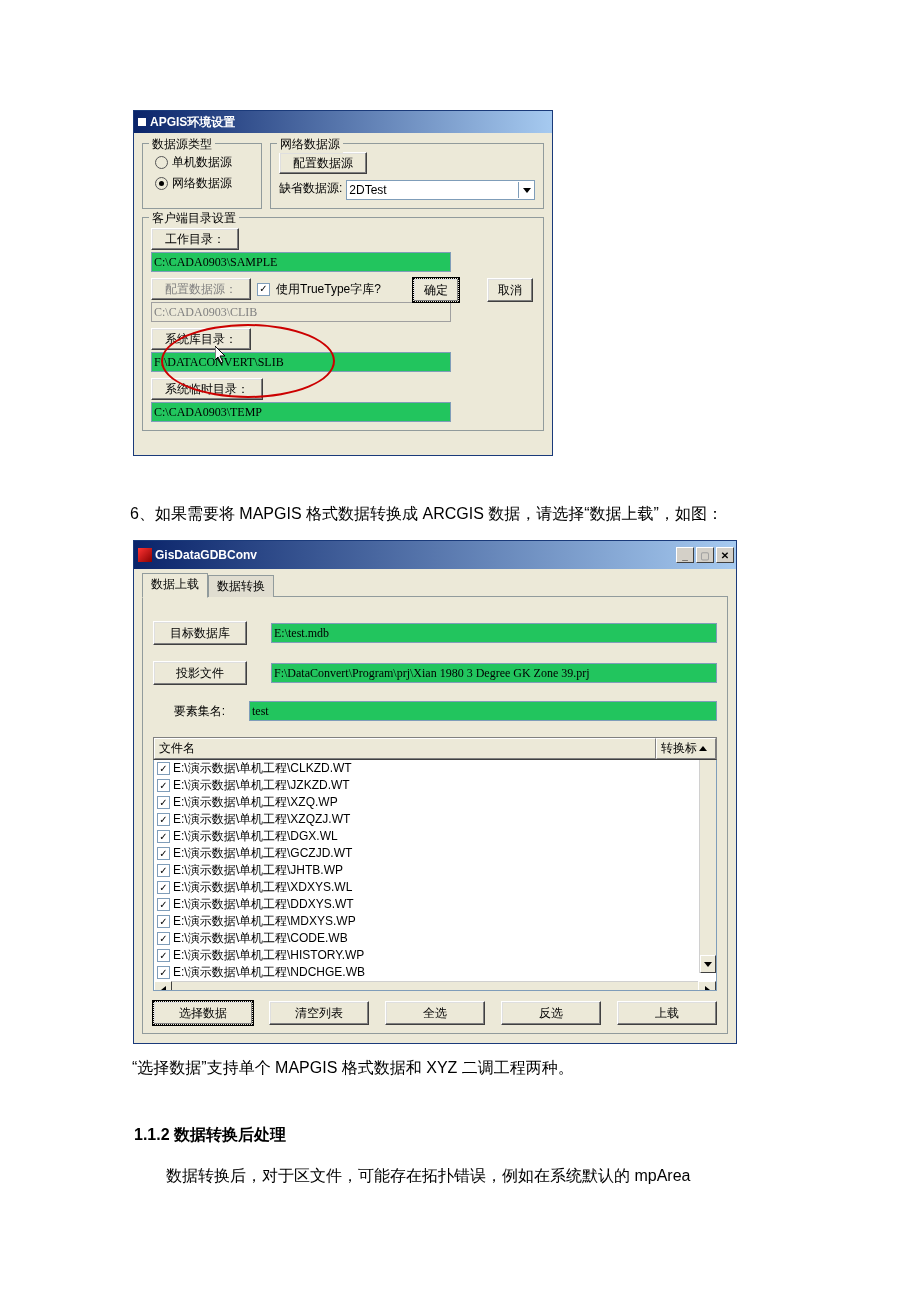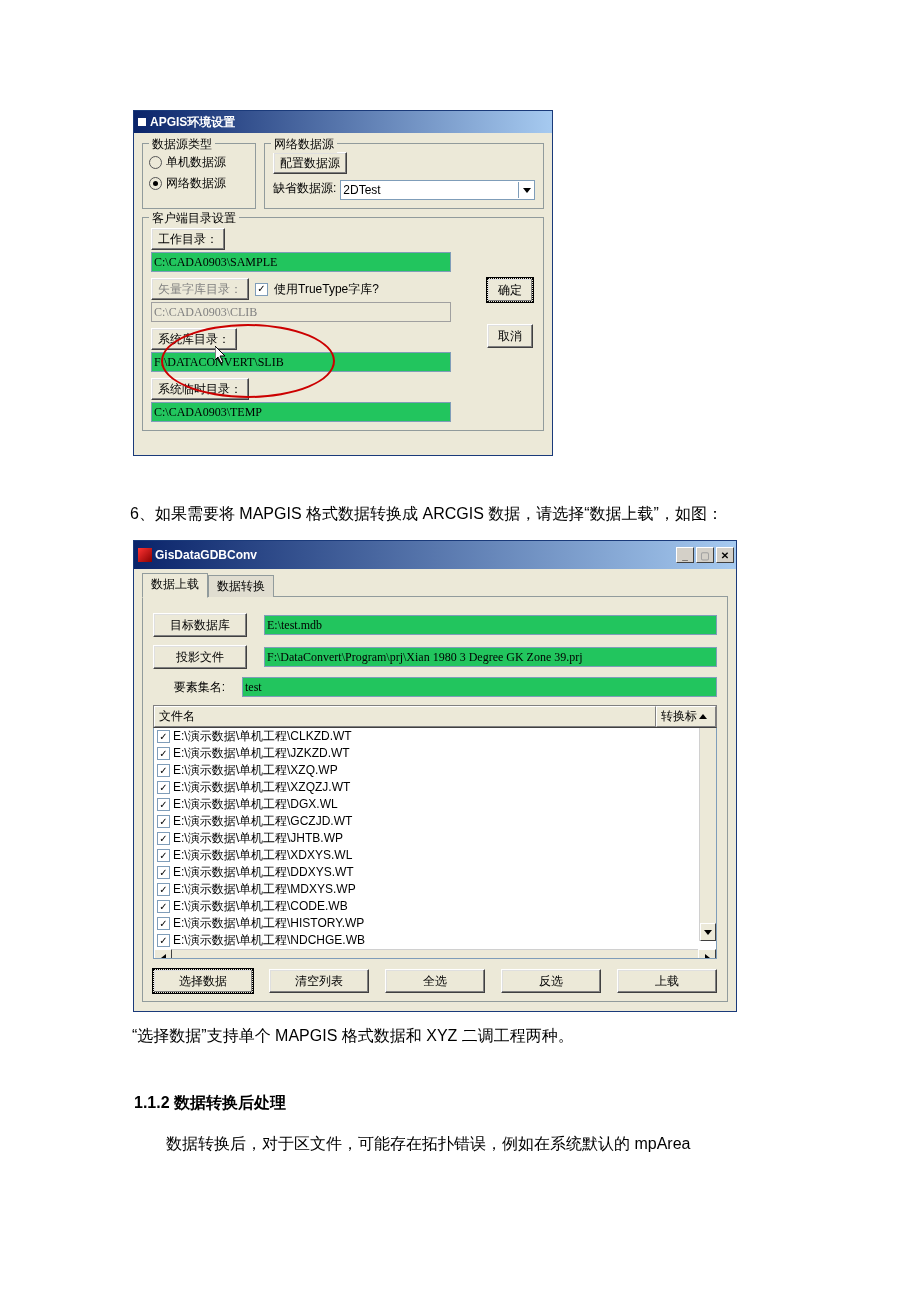"数据源类型" .gbox.ds { padding: 6px 6px 6px 6px -> 6px 6px 6px 12px }
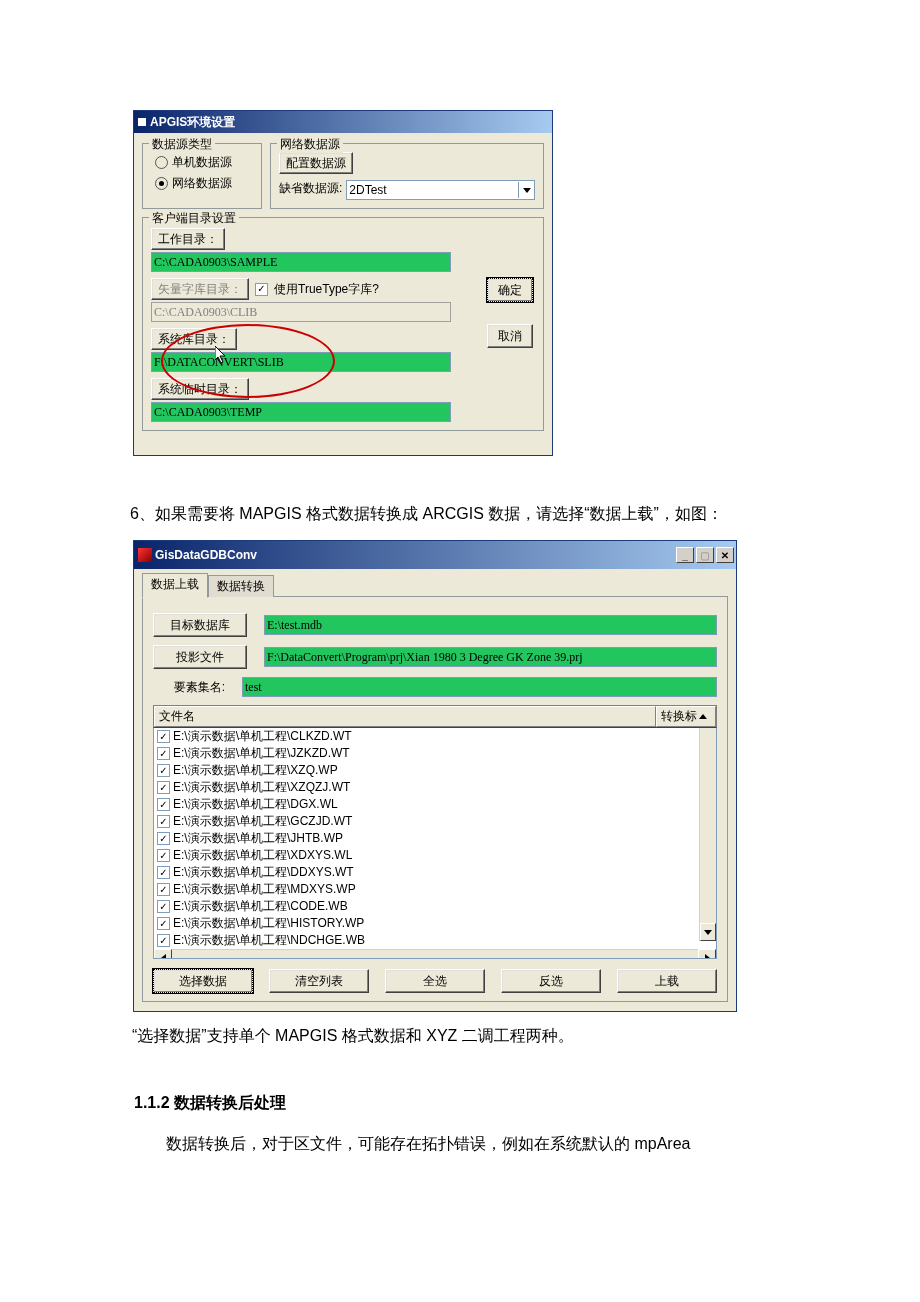"配置数据源" .btn.sm { padding: 0 6px -> 0 13px }
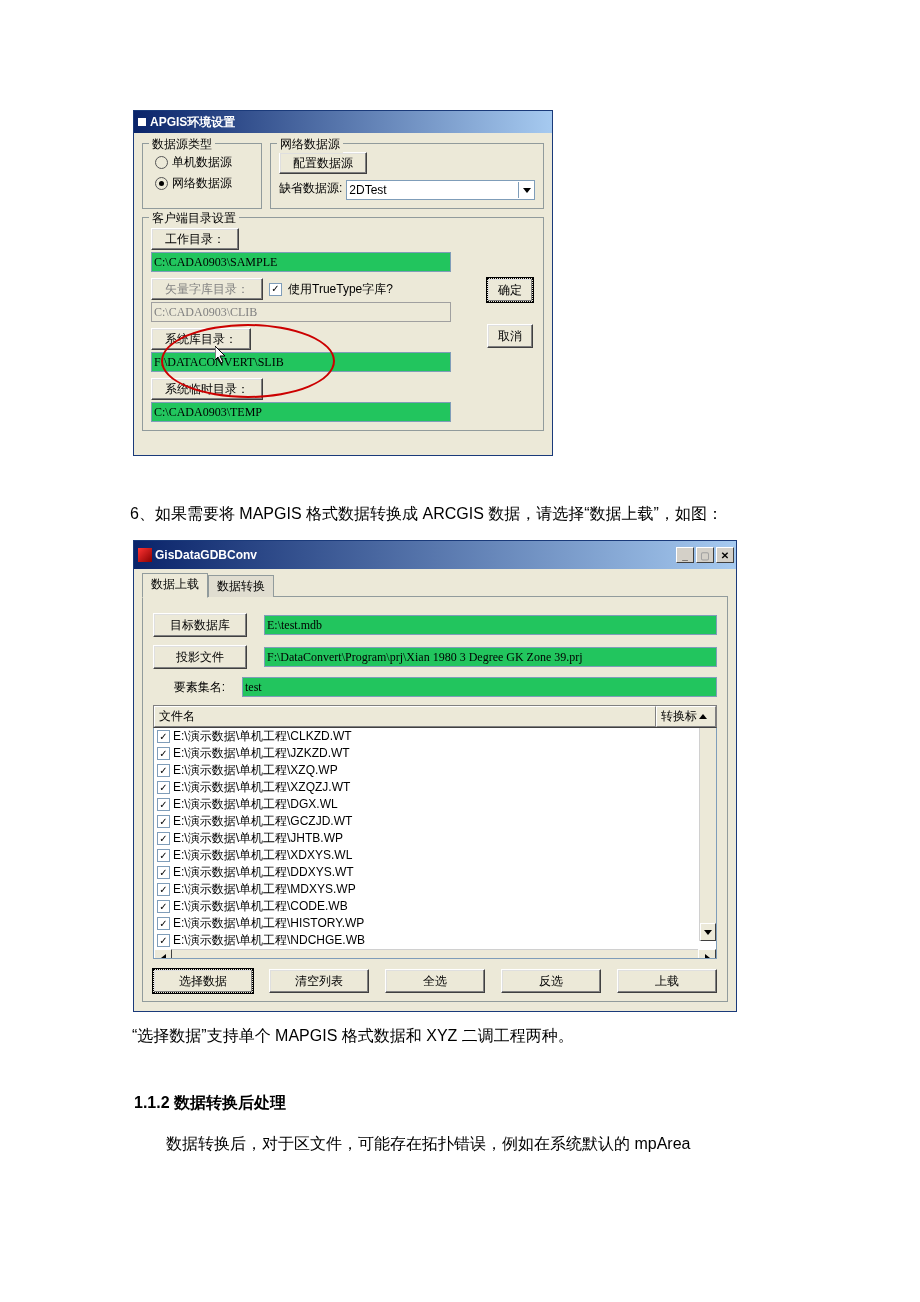"矢量字库目录：" span.btn { text: 矢量字库目录 -> 配置数据源 }
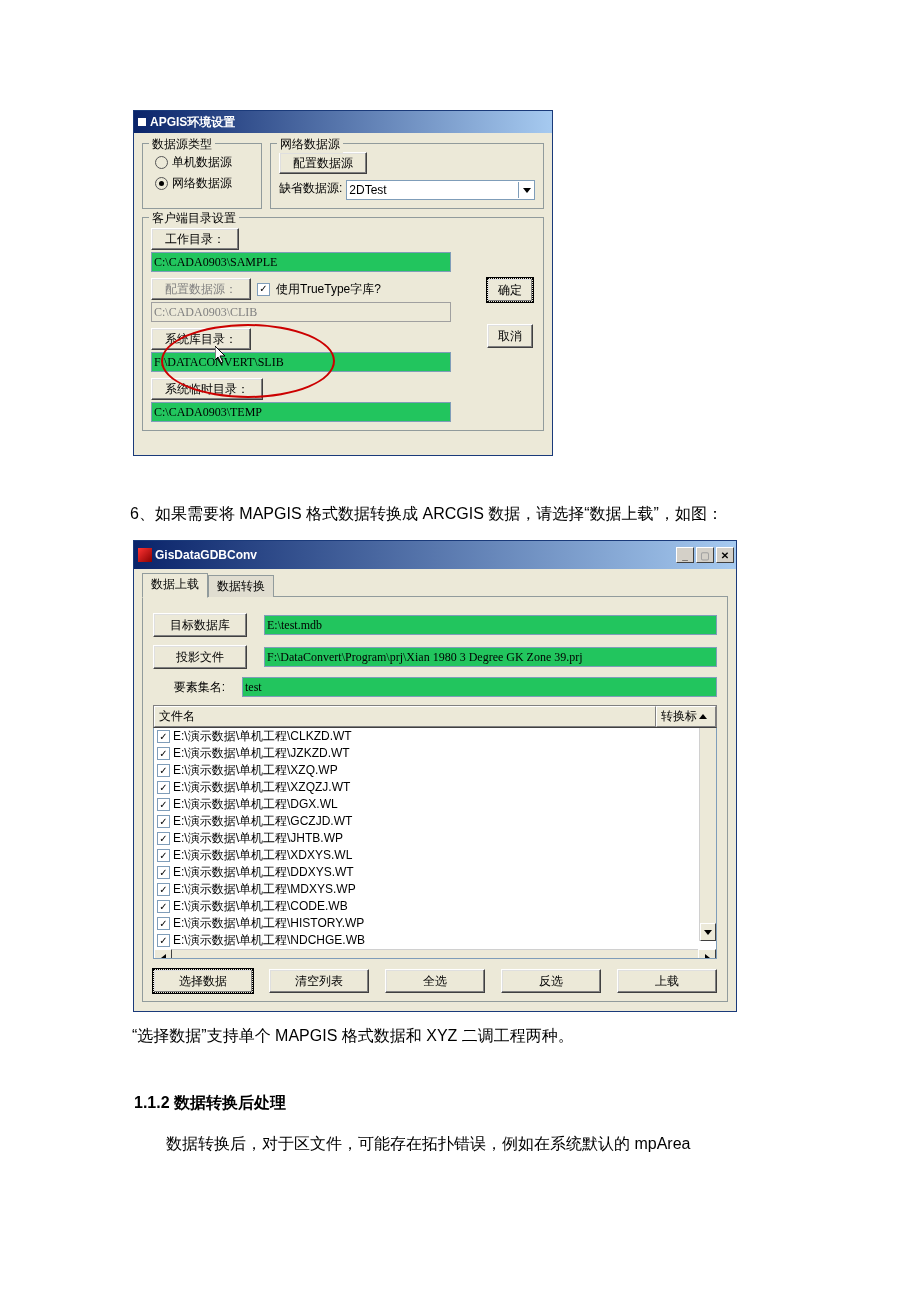"确定" .cdir .okcol { flex-direction: column -> none; gap: 22px -> 28px }
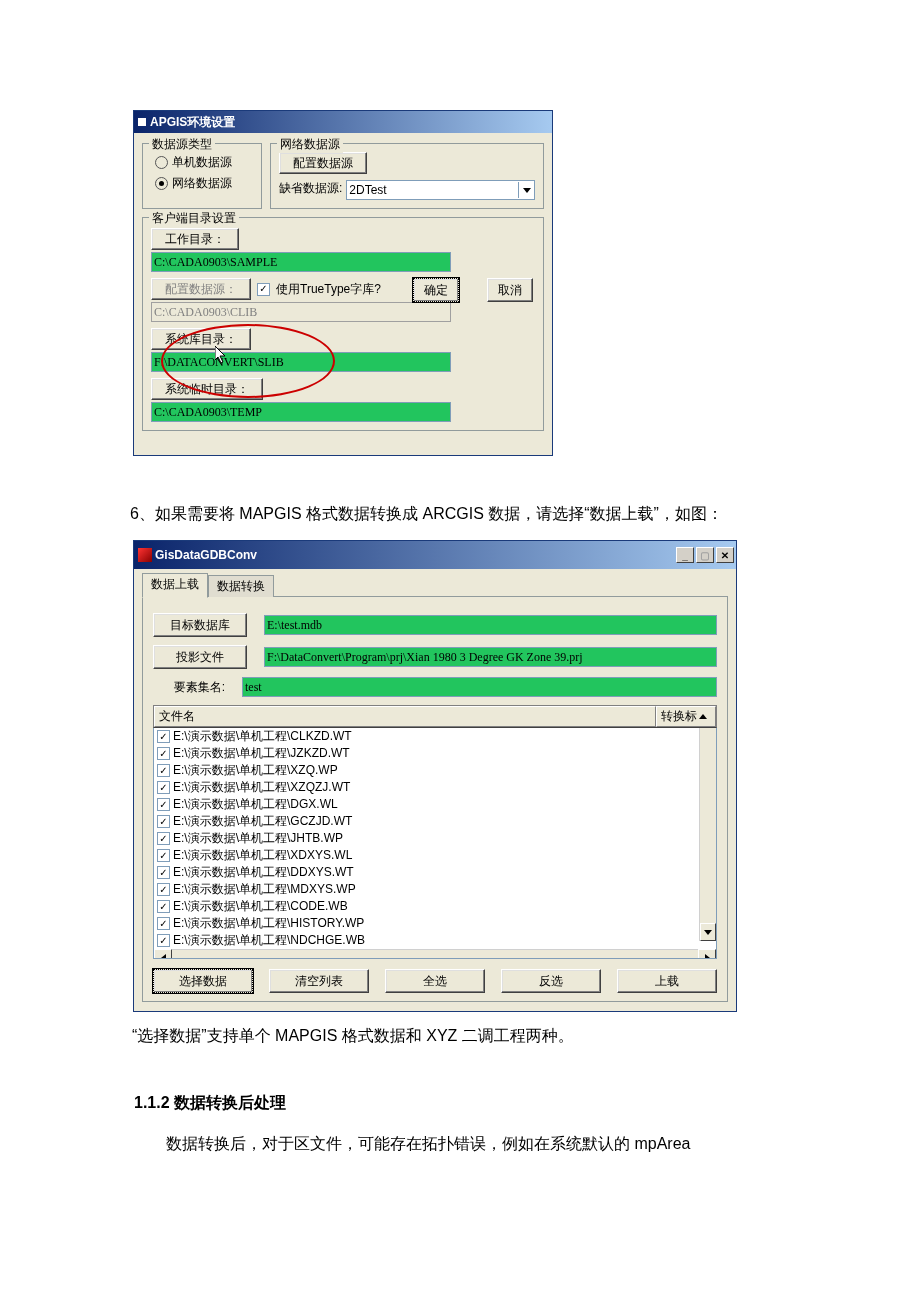"目标数据库" .frow { gap: 17px -> 24px; margin: 8px 0 -> 16px 0 }
